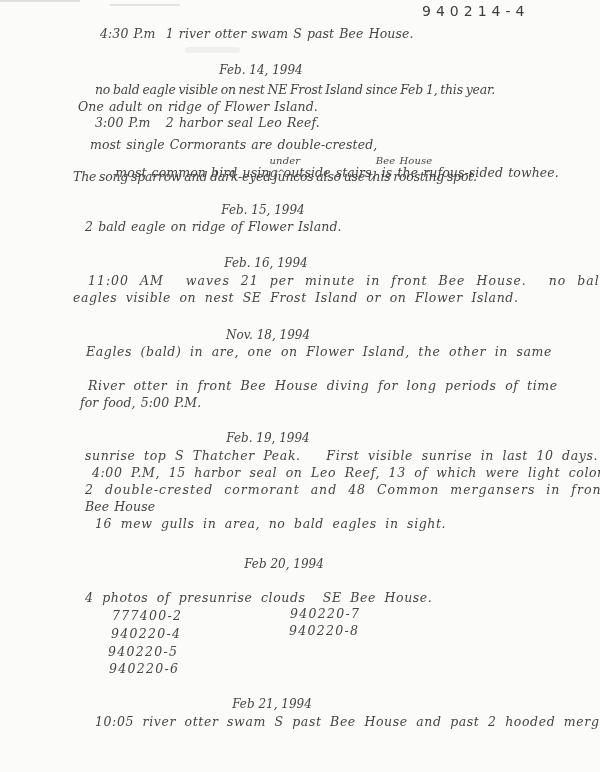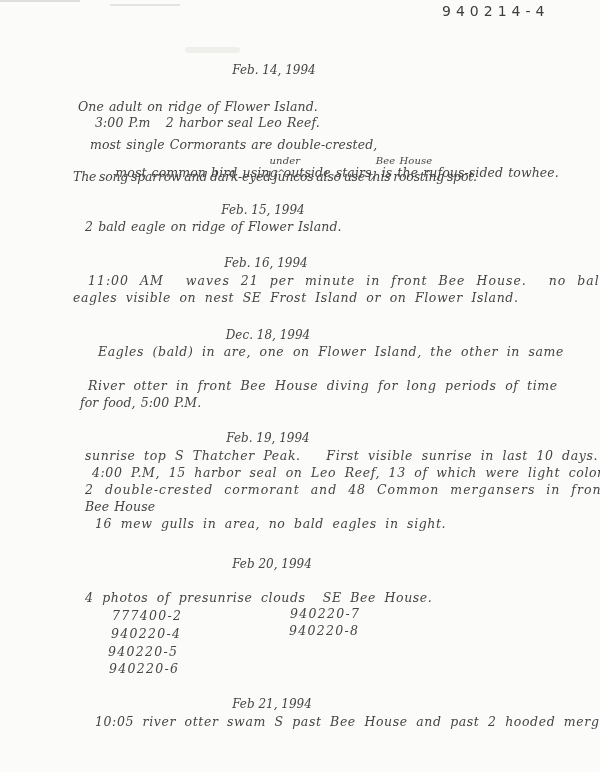"940214-4" .pageno { margin-left: 20px -> none }
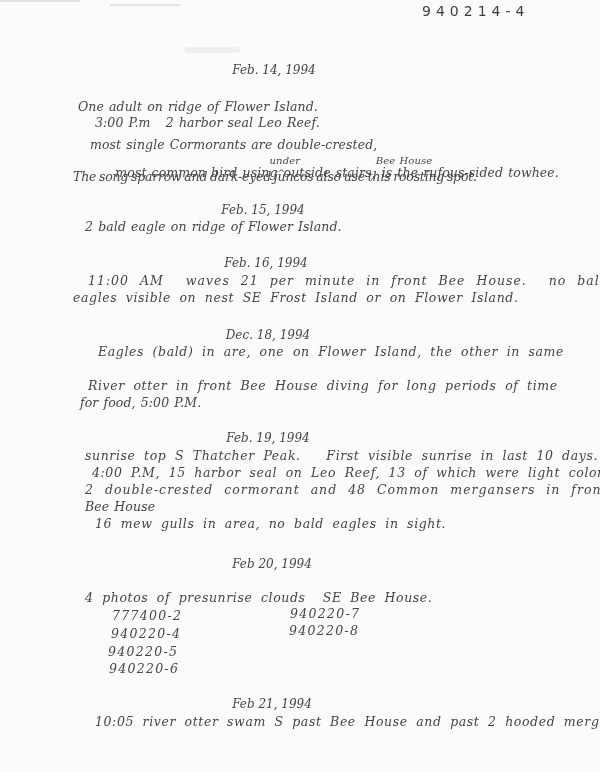"4:30 P.m 1 river otter" div.ln { html: none -> <div>4:30 P.m 1 river otter swam S past Bee House.</div> }
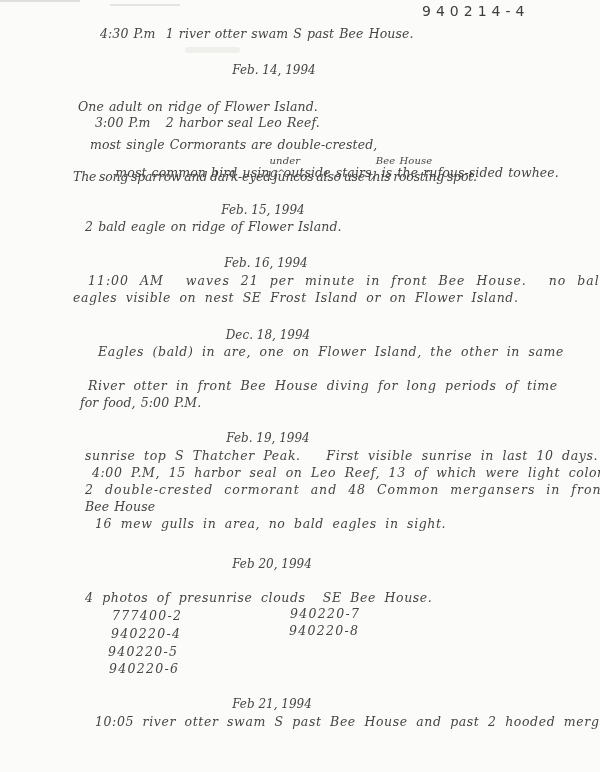"Feb. 14, 1994" div.ln { left: 274px -> 261px }
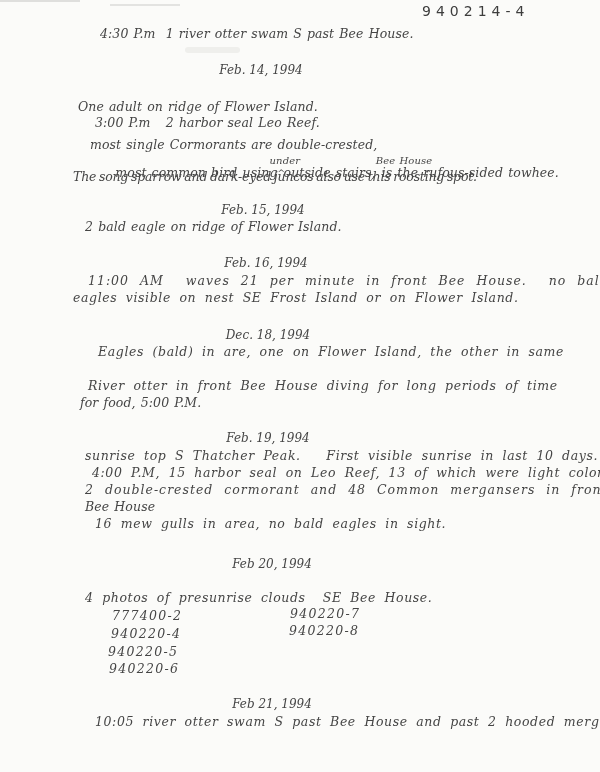"no bald eagle visible on" div.ln { html: none -> <div>no bald eagle visible on nest NE Frost Island since Feb 1, this year.</div> }
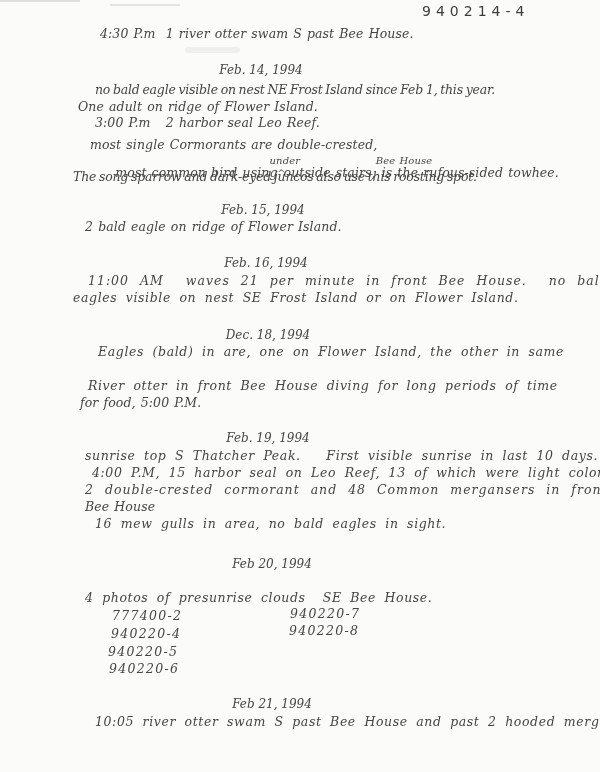"Dec. 18, 1994" div.ln { text: Dec -> Nov }
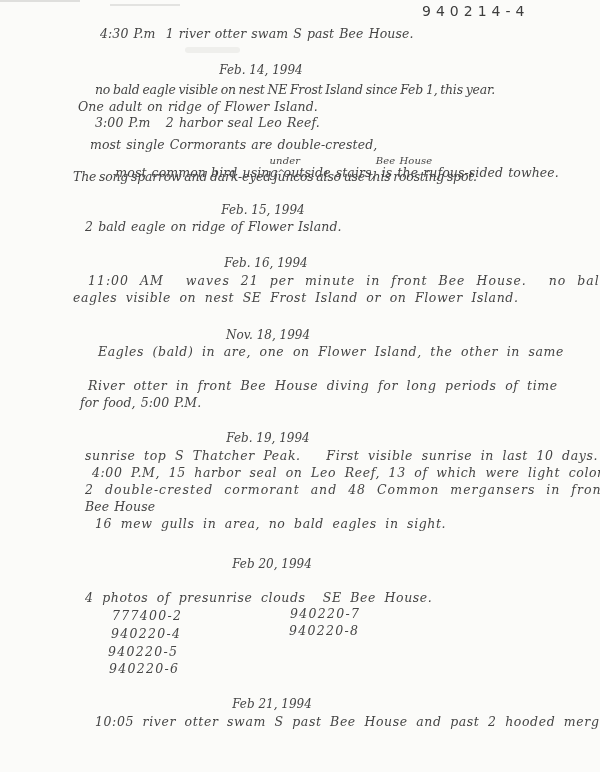"Eagles (bald) in are, one" div.ln { left: 98px -> 86px }
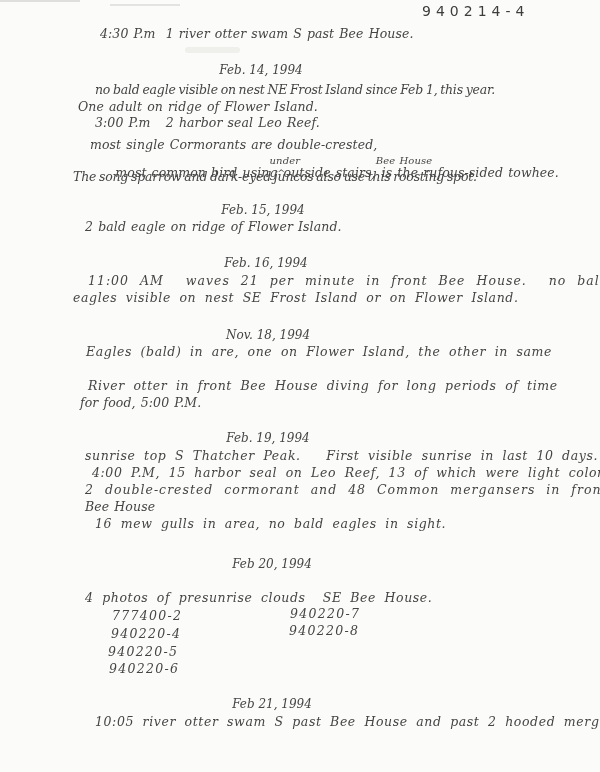"Feb 20, 1994" div.ln { left: 272px -> 284px }
